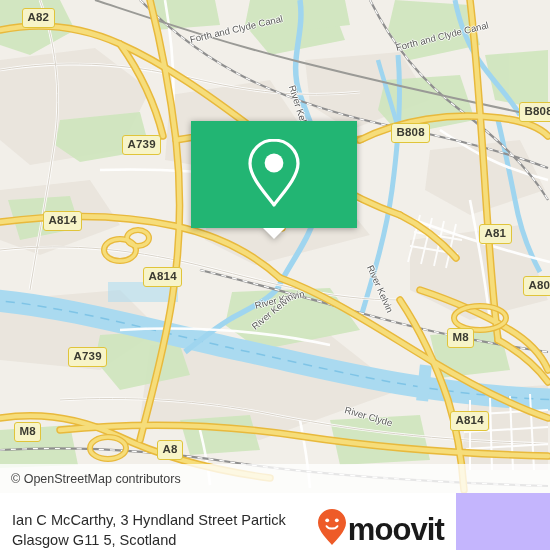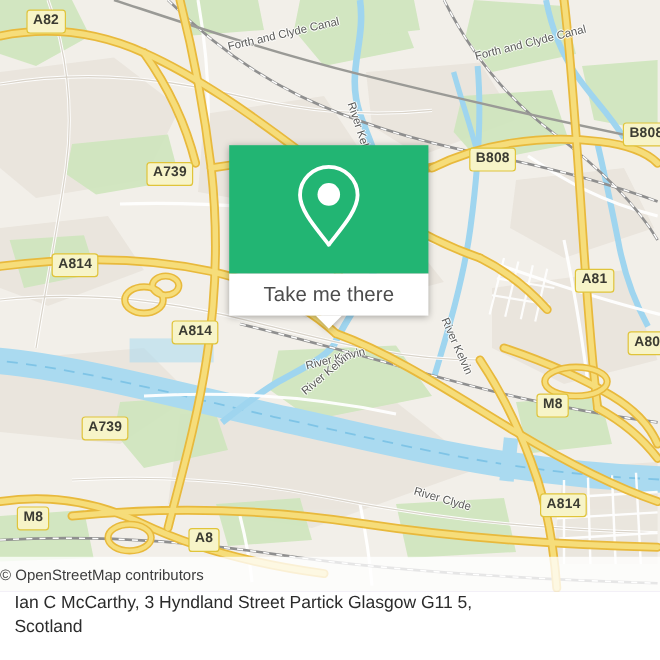"Take me there" div { html: <div> <span>Take me there</span> </div> -> none }
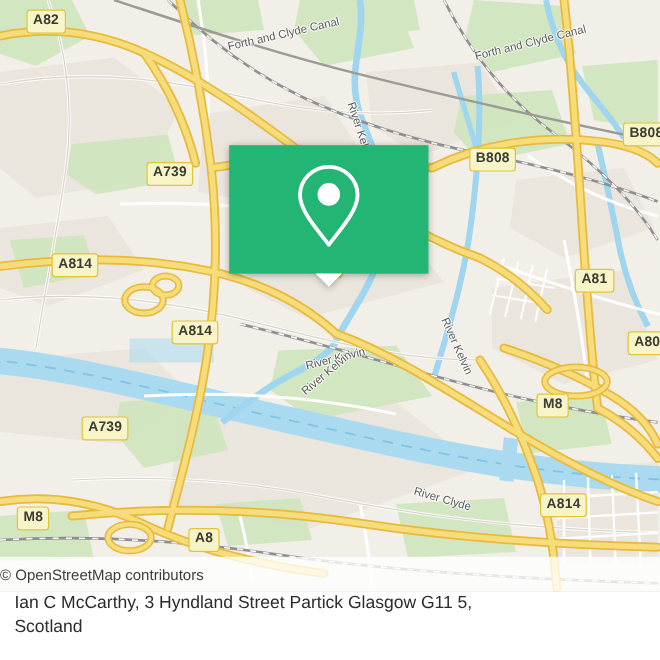"© OpenStreetMap contributors" #attribution .attr-text { padding-left: none -> 11px }
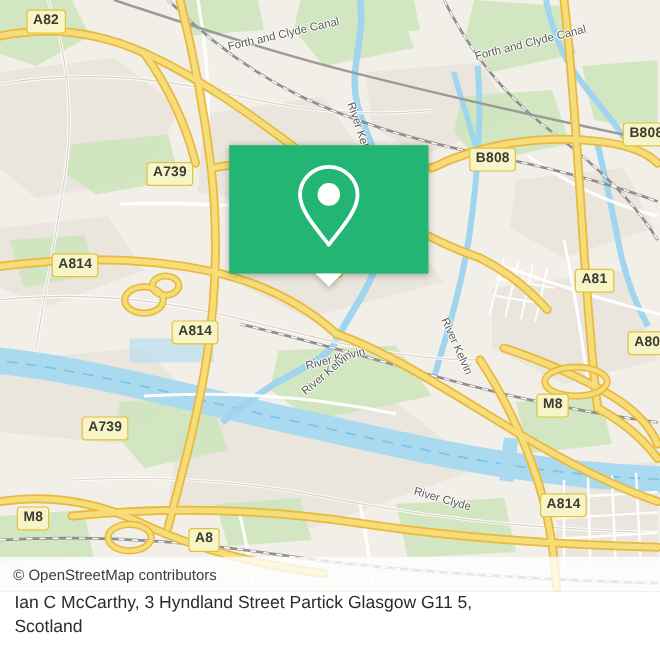"Ian C McCarthy, 3 Hyndland" #footer { align-items: flex-start -> flex-end; width: 550px -> 456px }
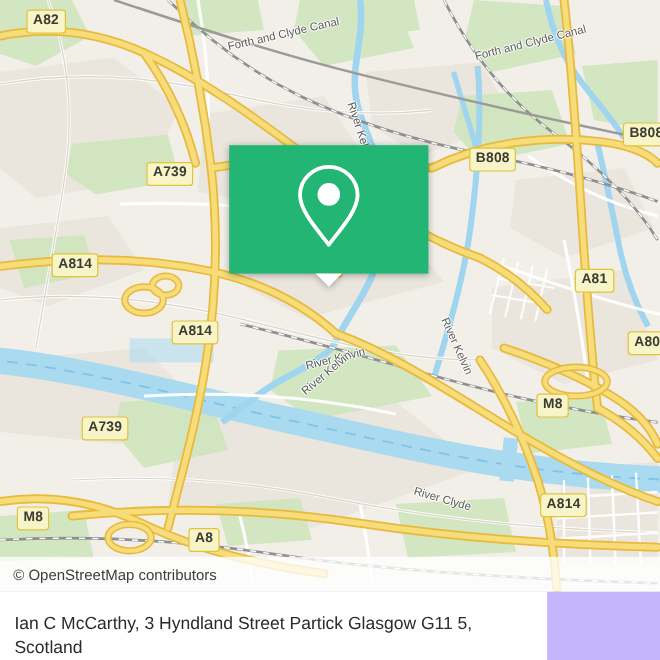"moovit" div { html: none -> <div> <span> <svg> <path></path> <circle></circle> <circle></circle> <path></path> </svg> </span> <span>moovit</span> </div> }
